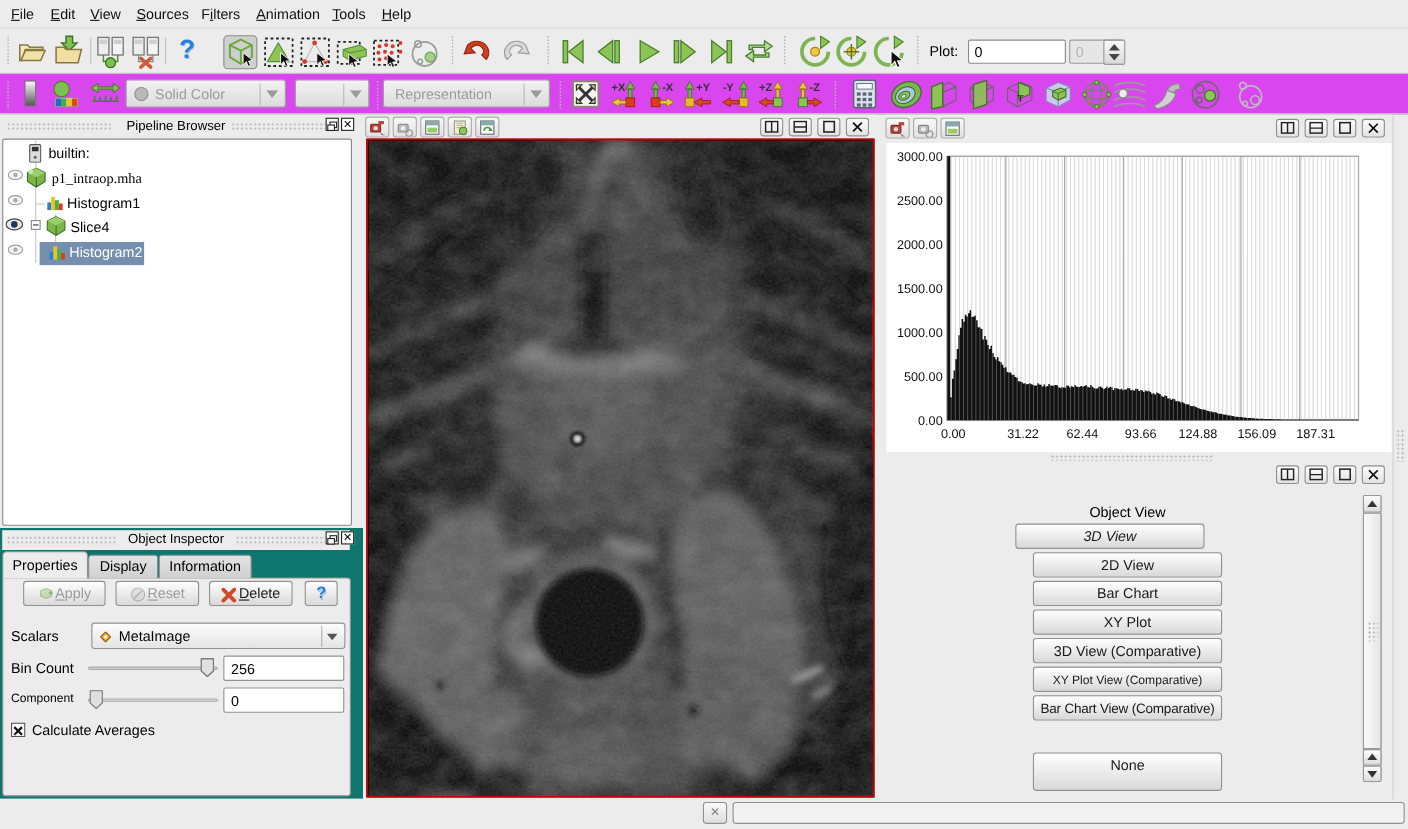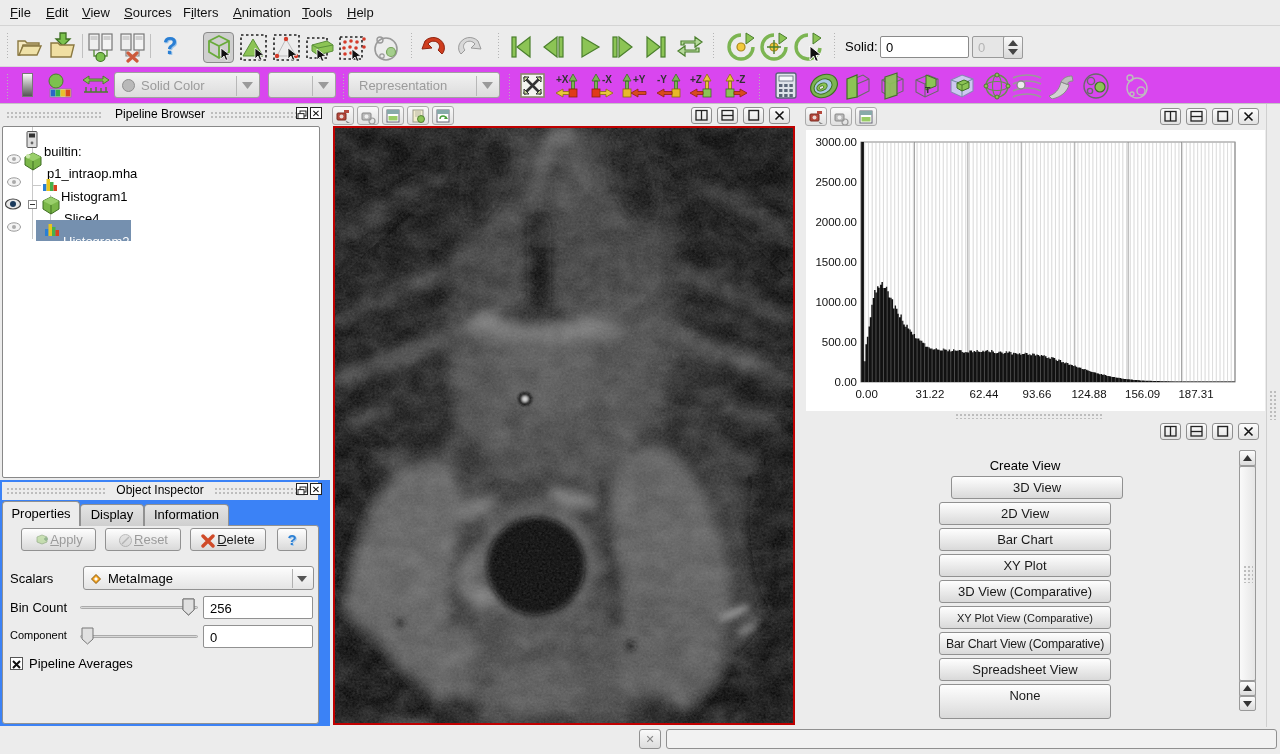"Solid:" div.ticon { text: Solid -> Plot }
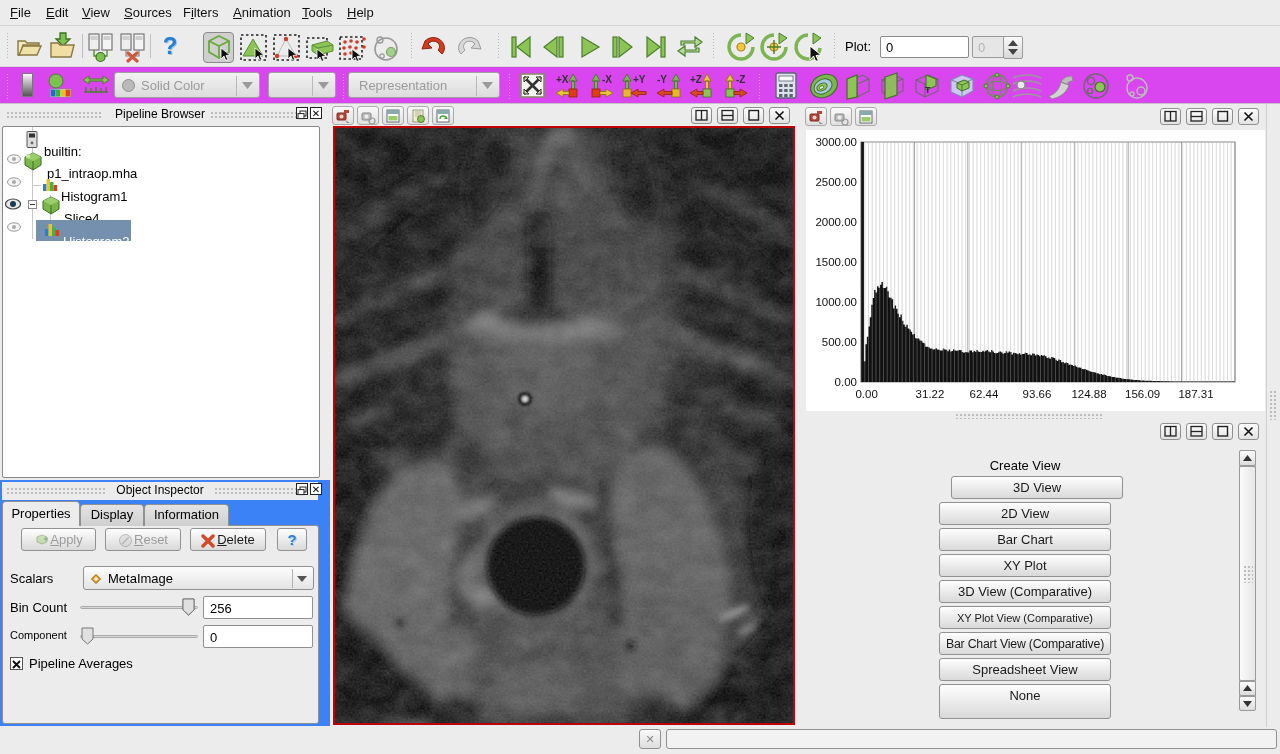"builtin:" .tree-row { margin-top: 12px -> none }
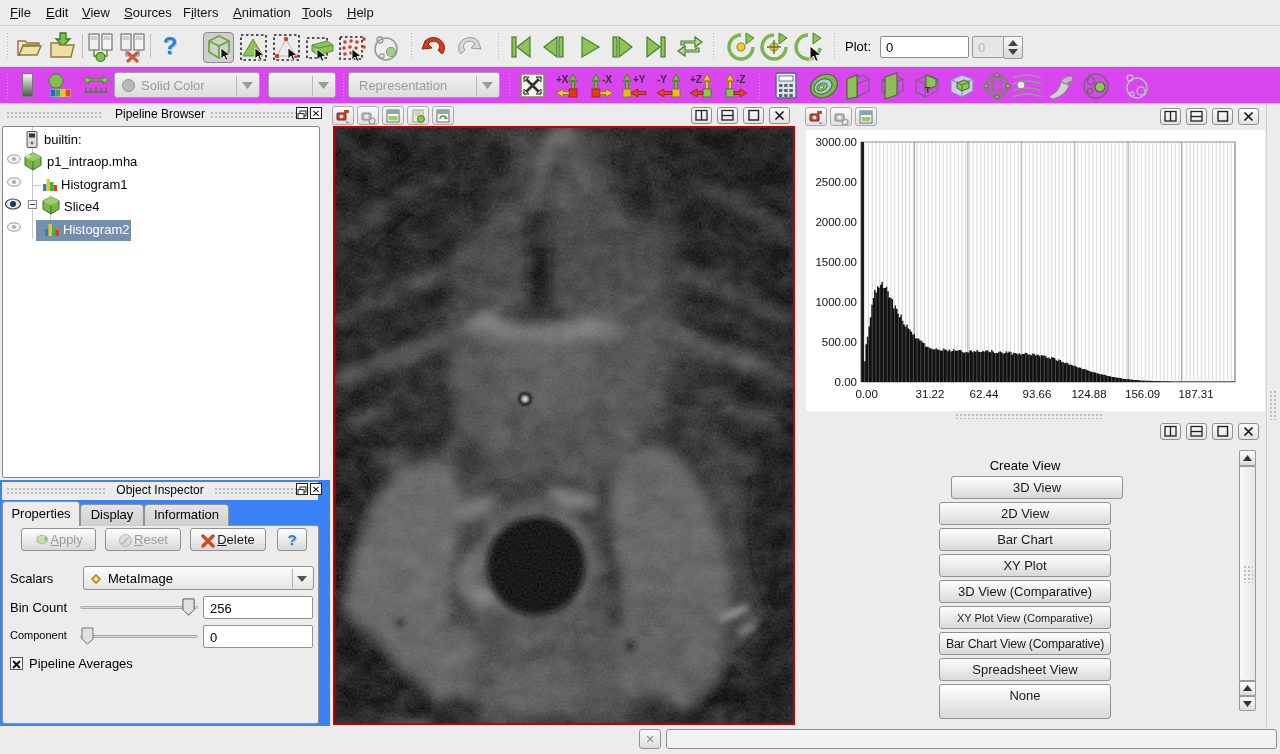"p1_intraop.mha" div.tree-row { font-family: none -> Liberation Serif, serif }
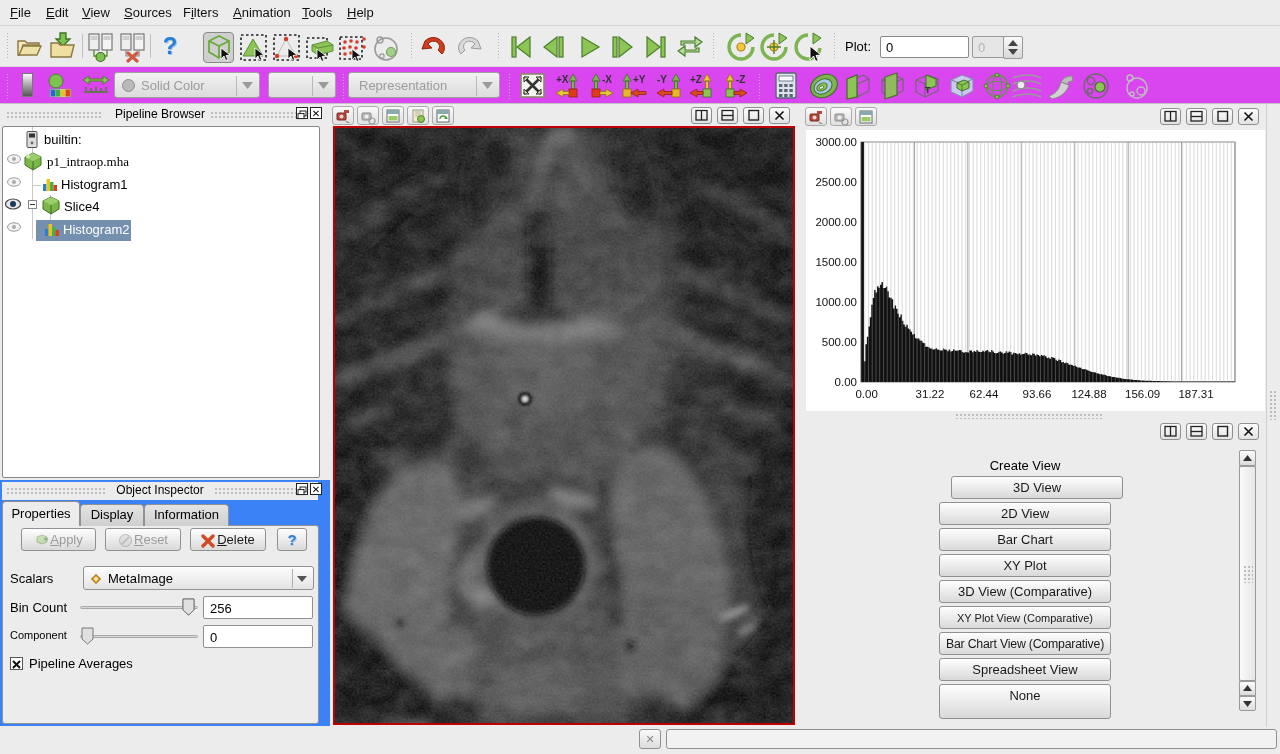"Create View" div.abs { text: Create -> Object }
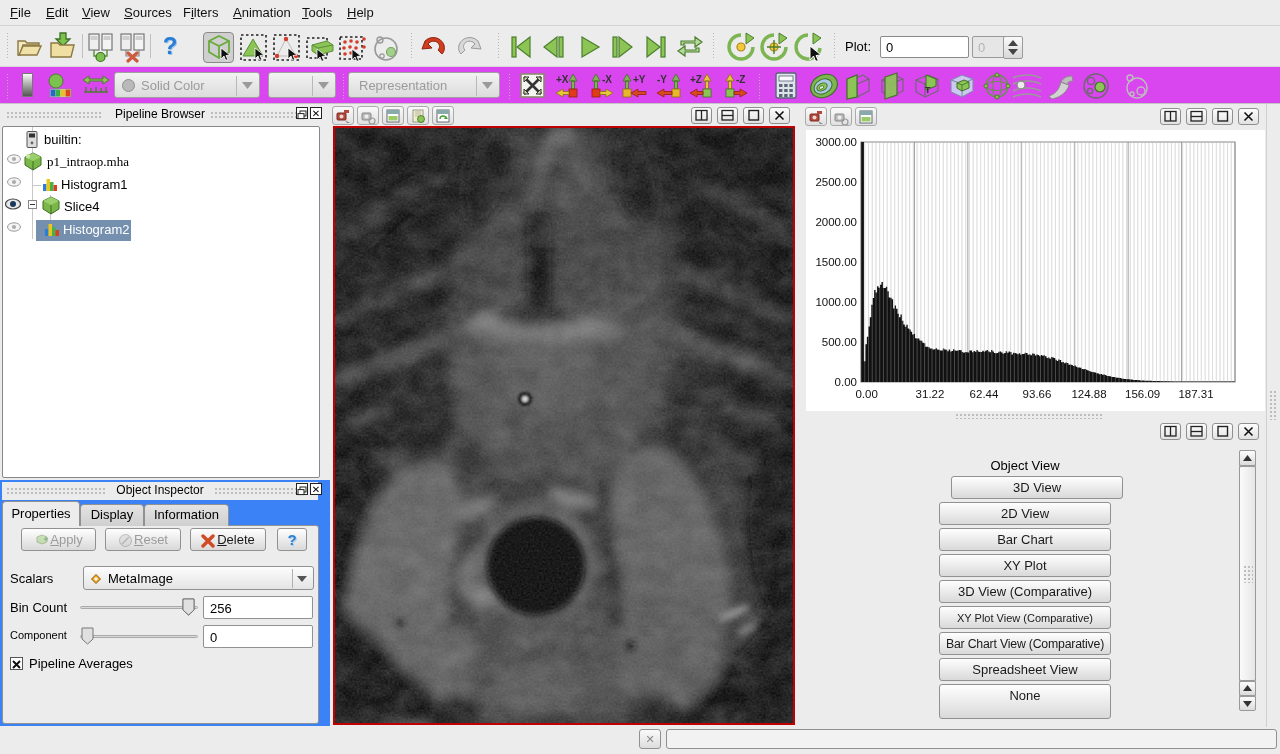"Object Inspector" div.abs { background: #3b82f6 -> #0f766e }
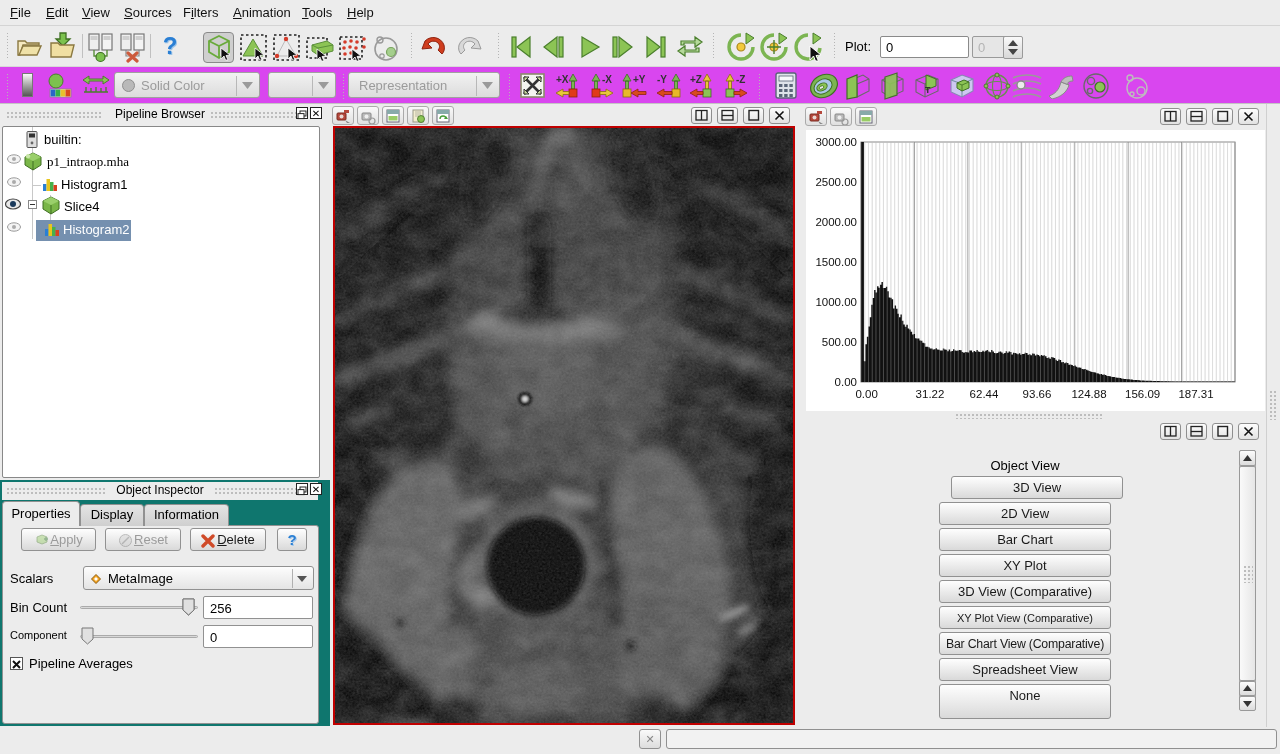"3D View" div.btn { font-style: none -> italic; left: 148px -> 120px }
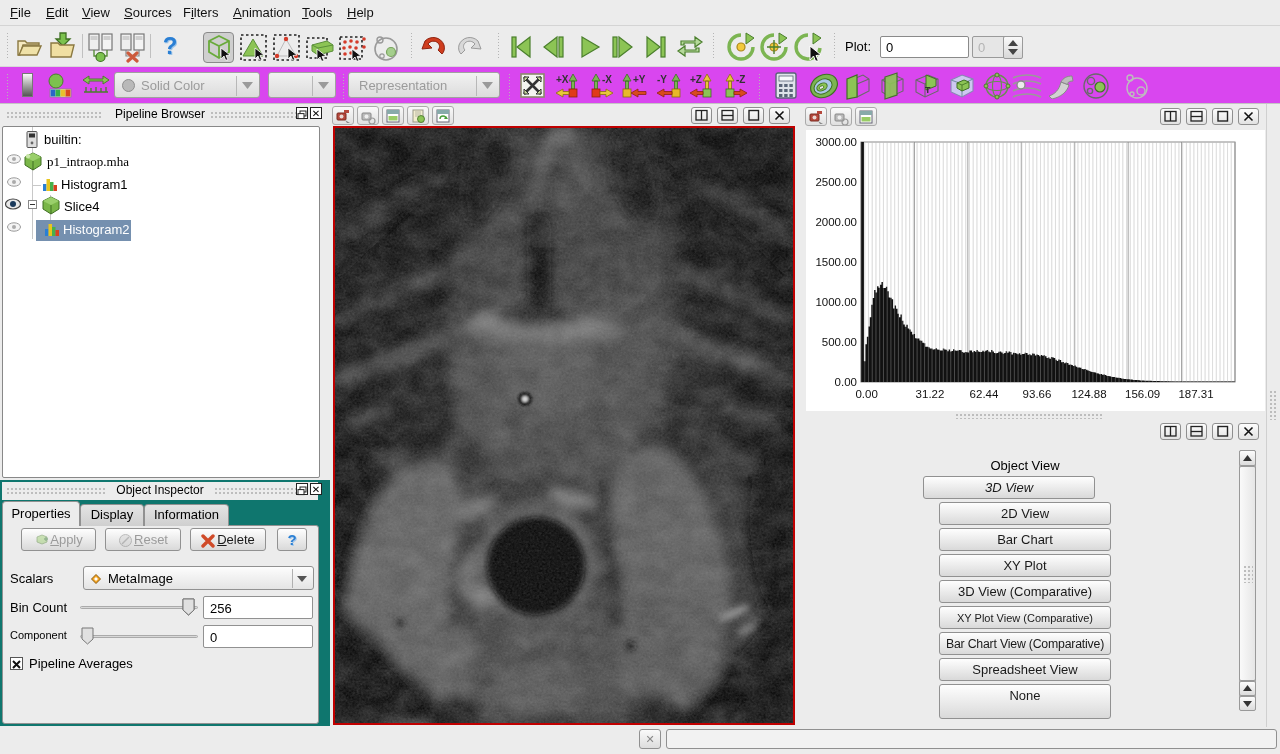"Pipeline Averages" div.abs { text: Pipeline -> Calculate }
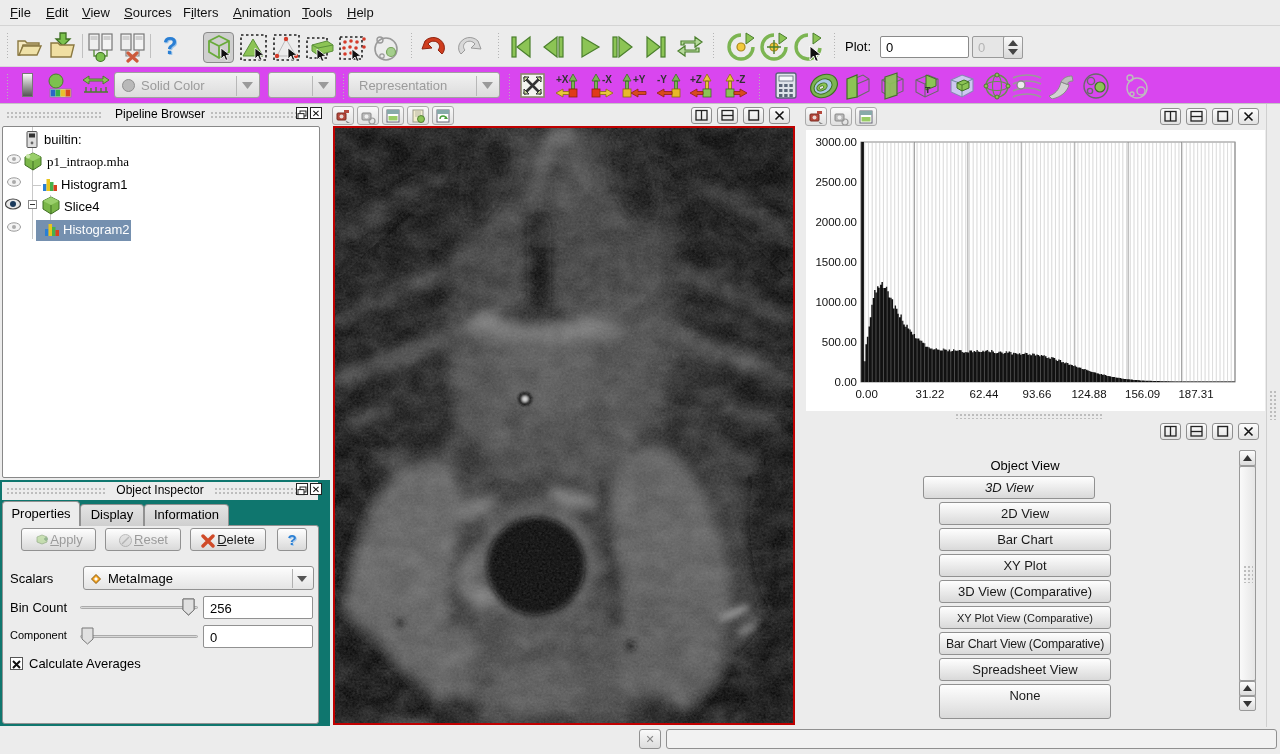"Spreadsheet View" div.btn { html: <div>Spreadsheet View</div> -> none }
